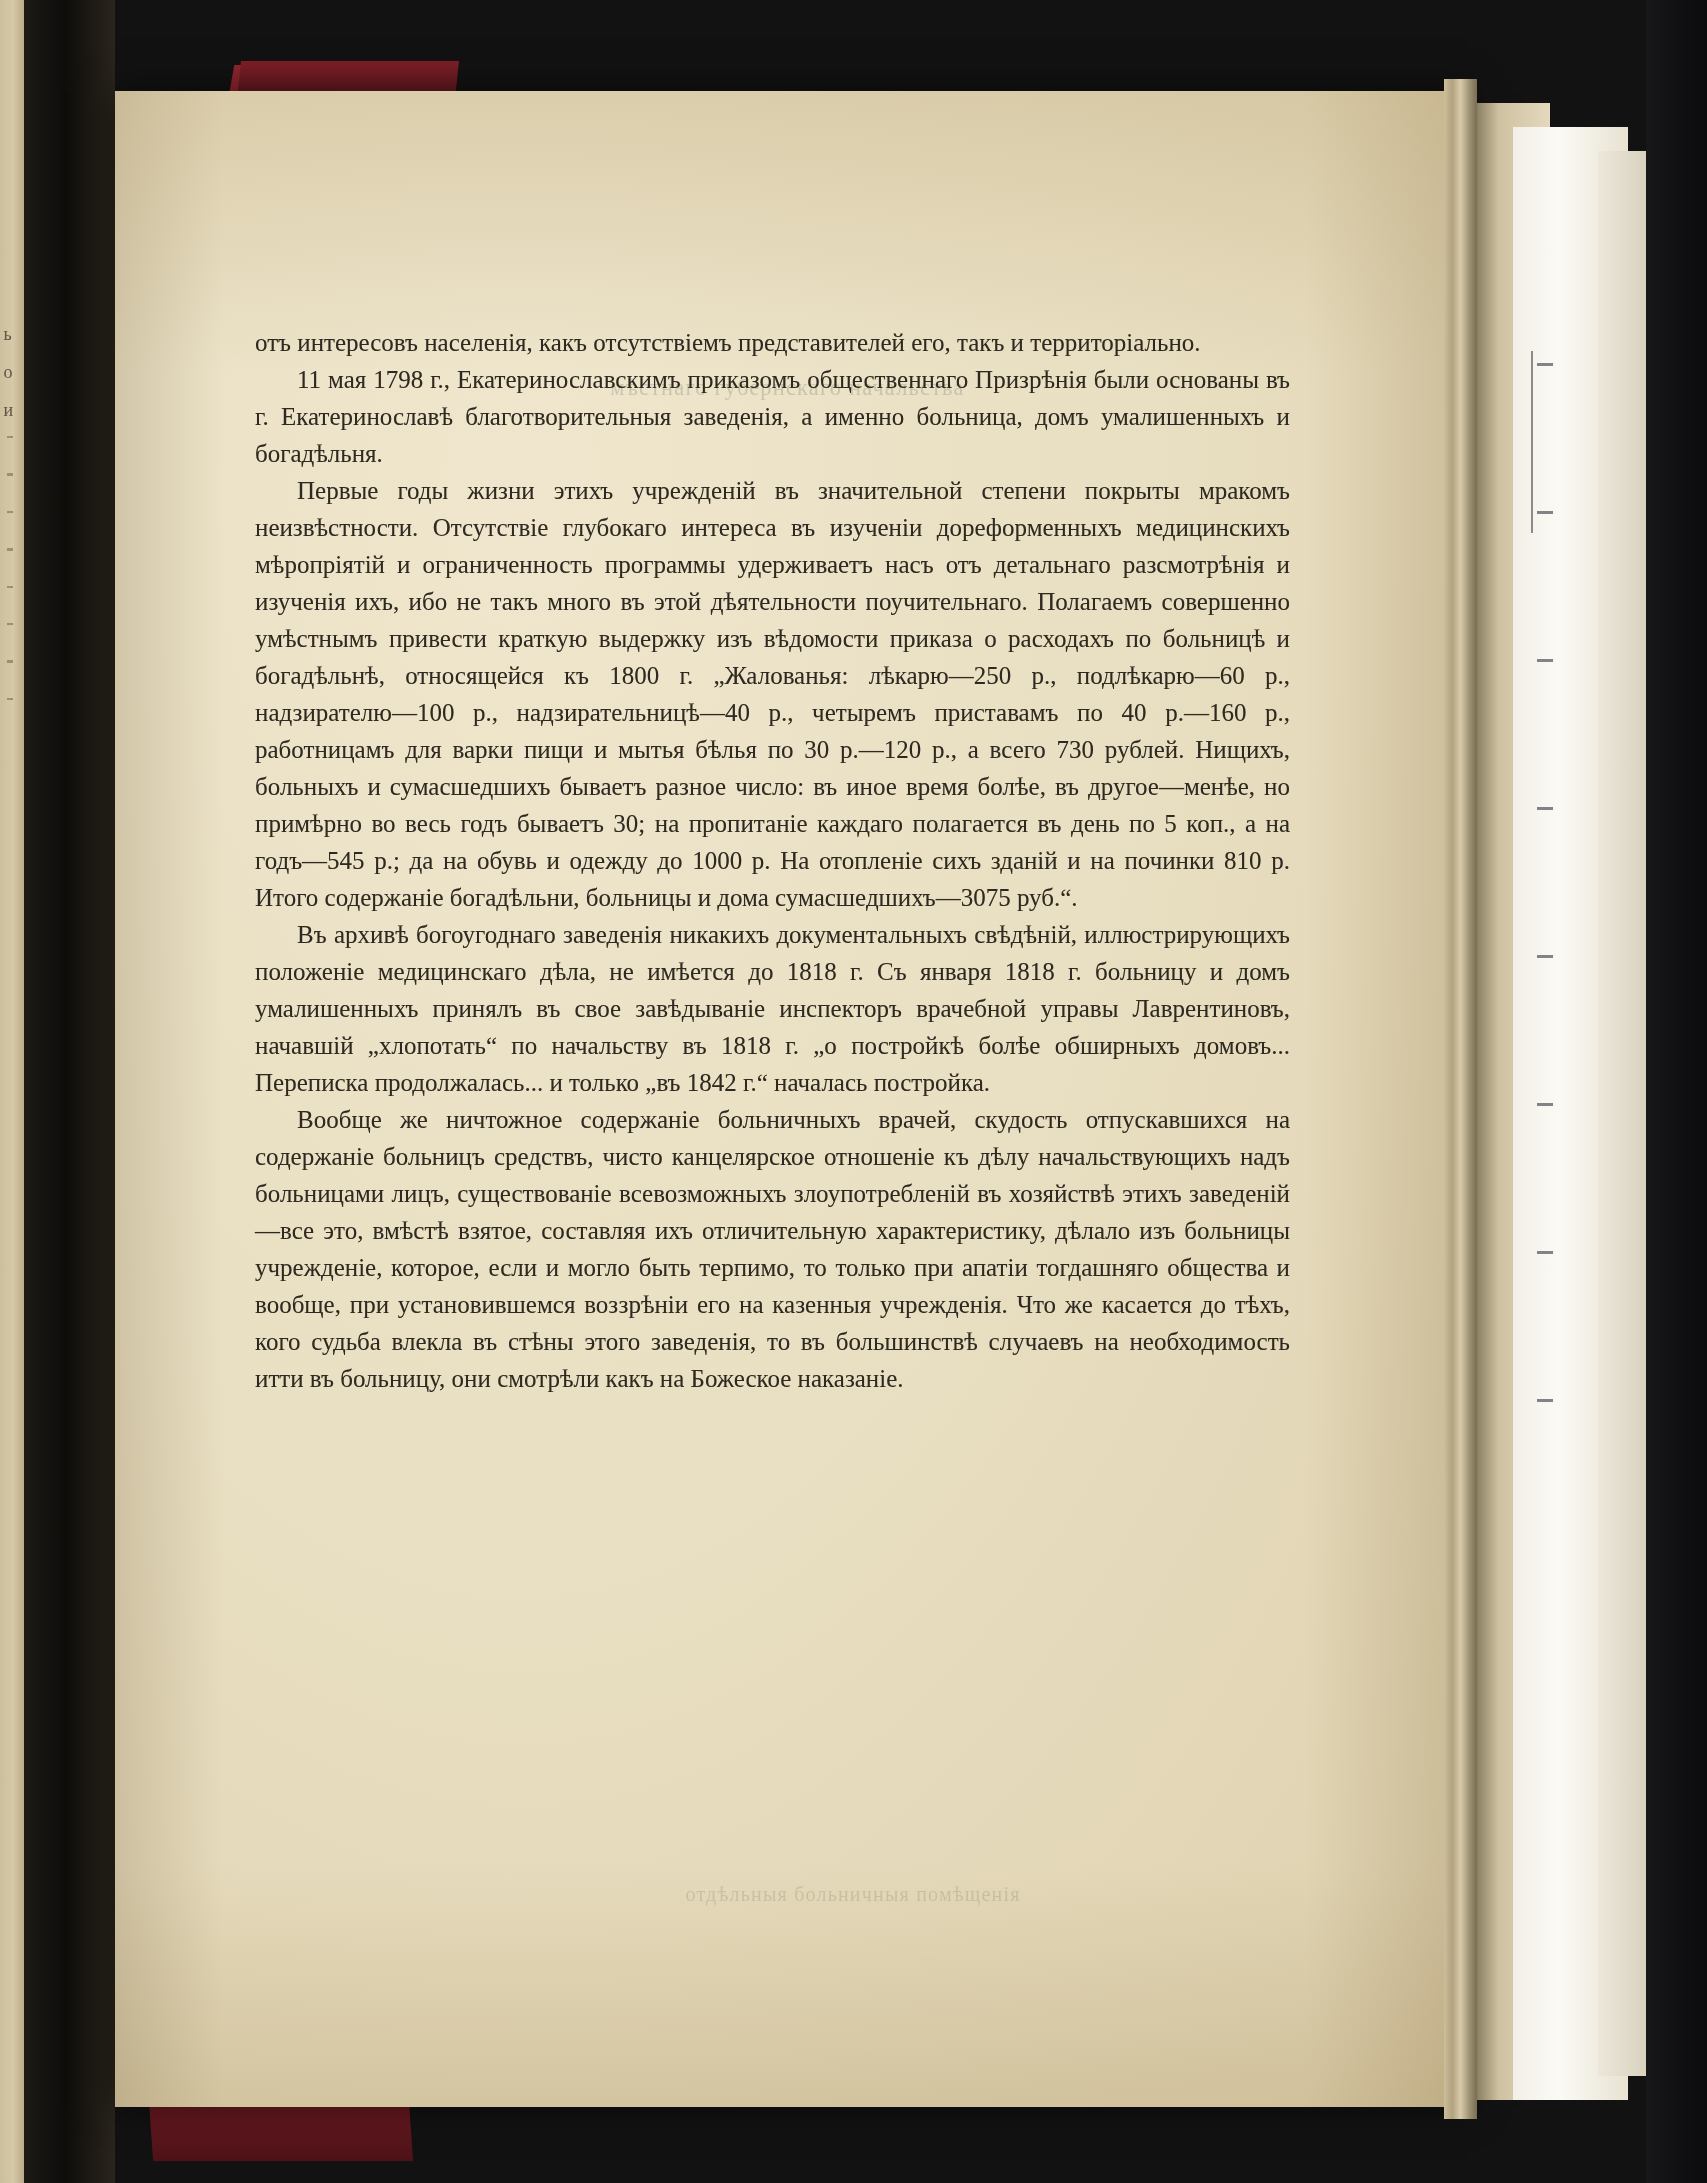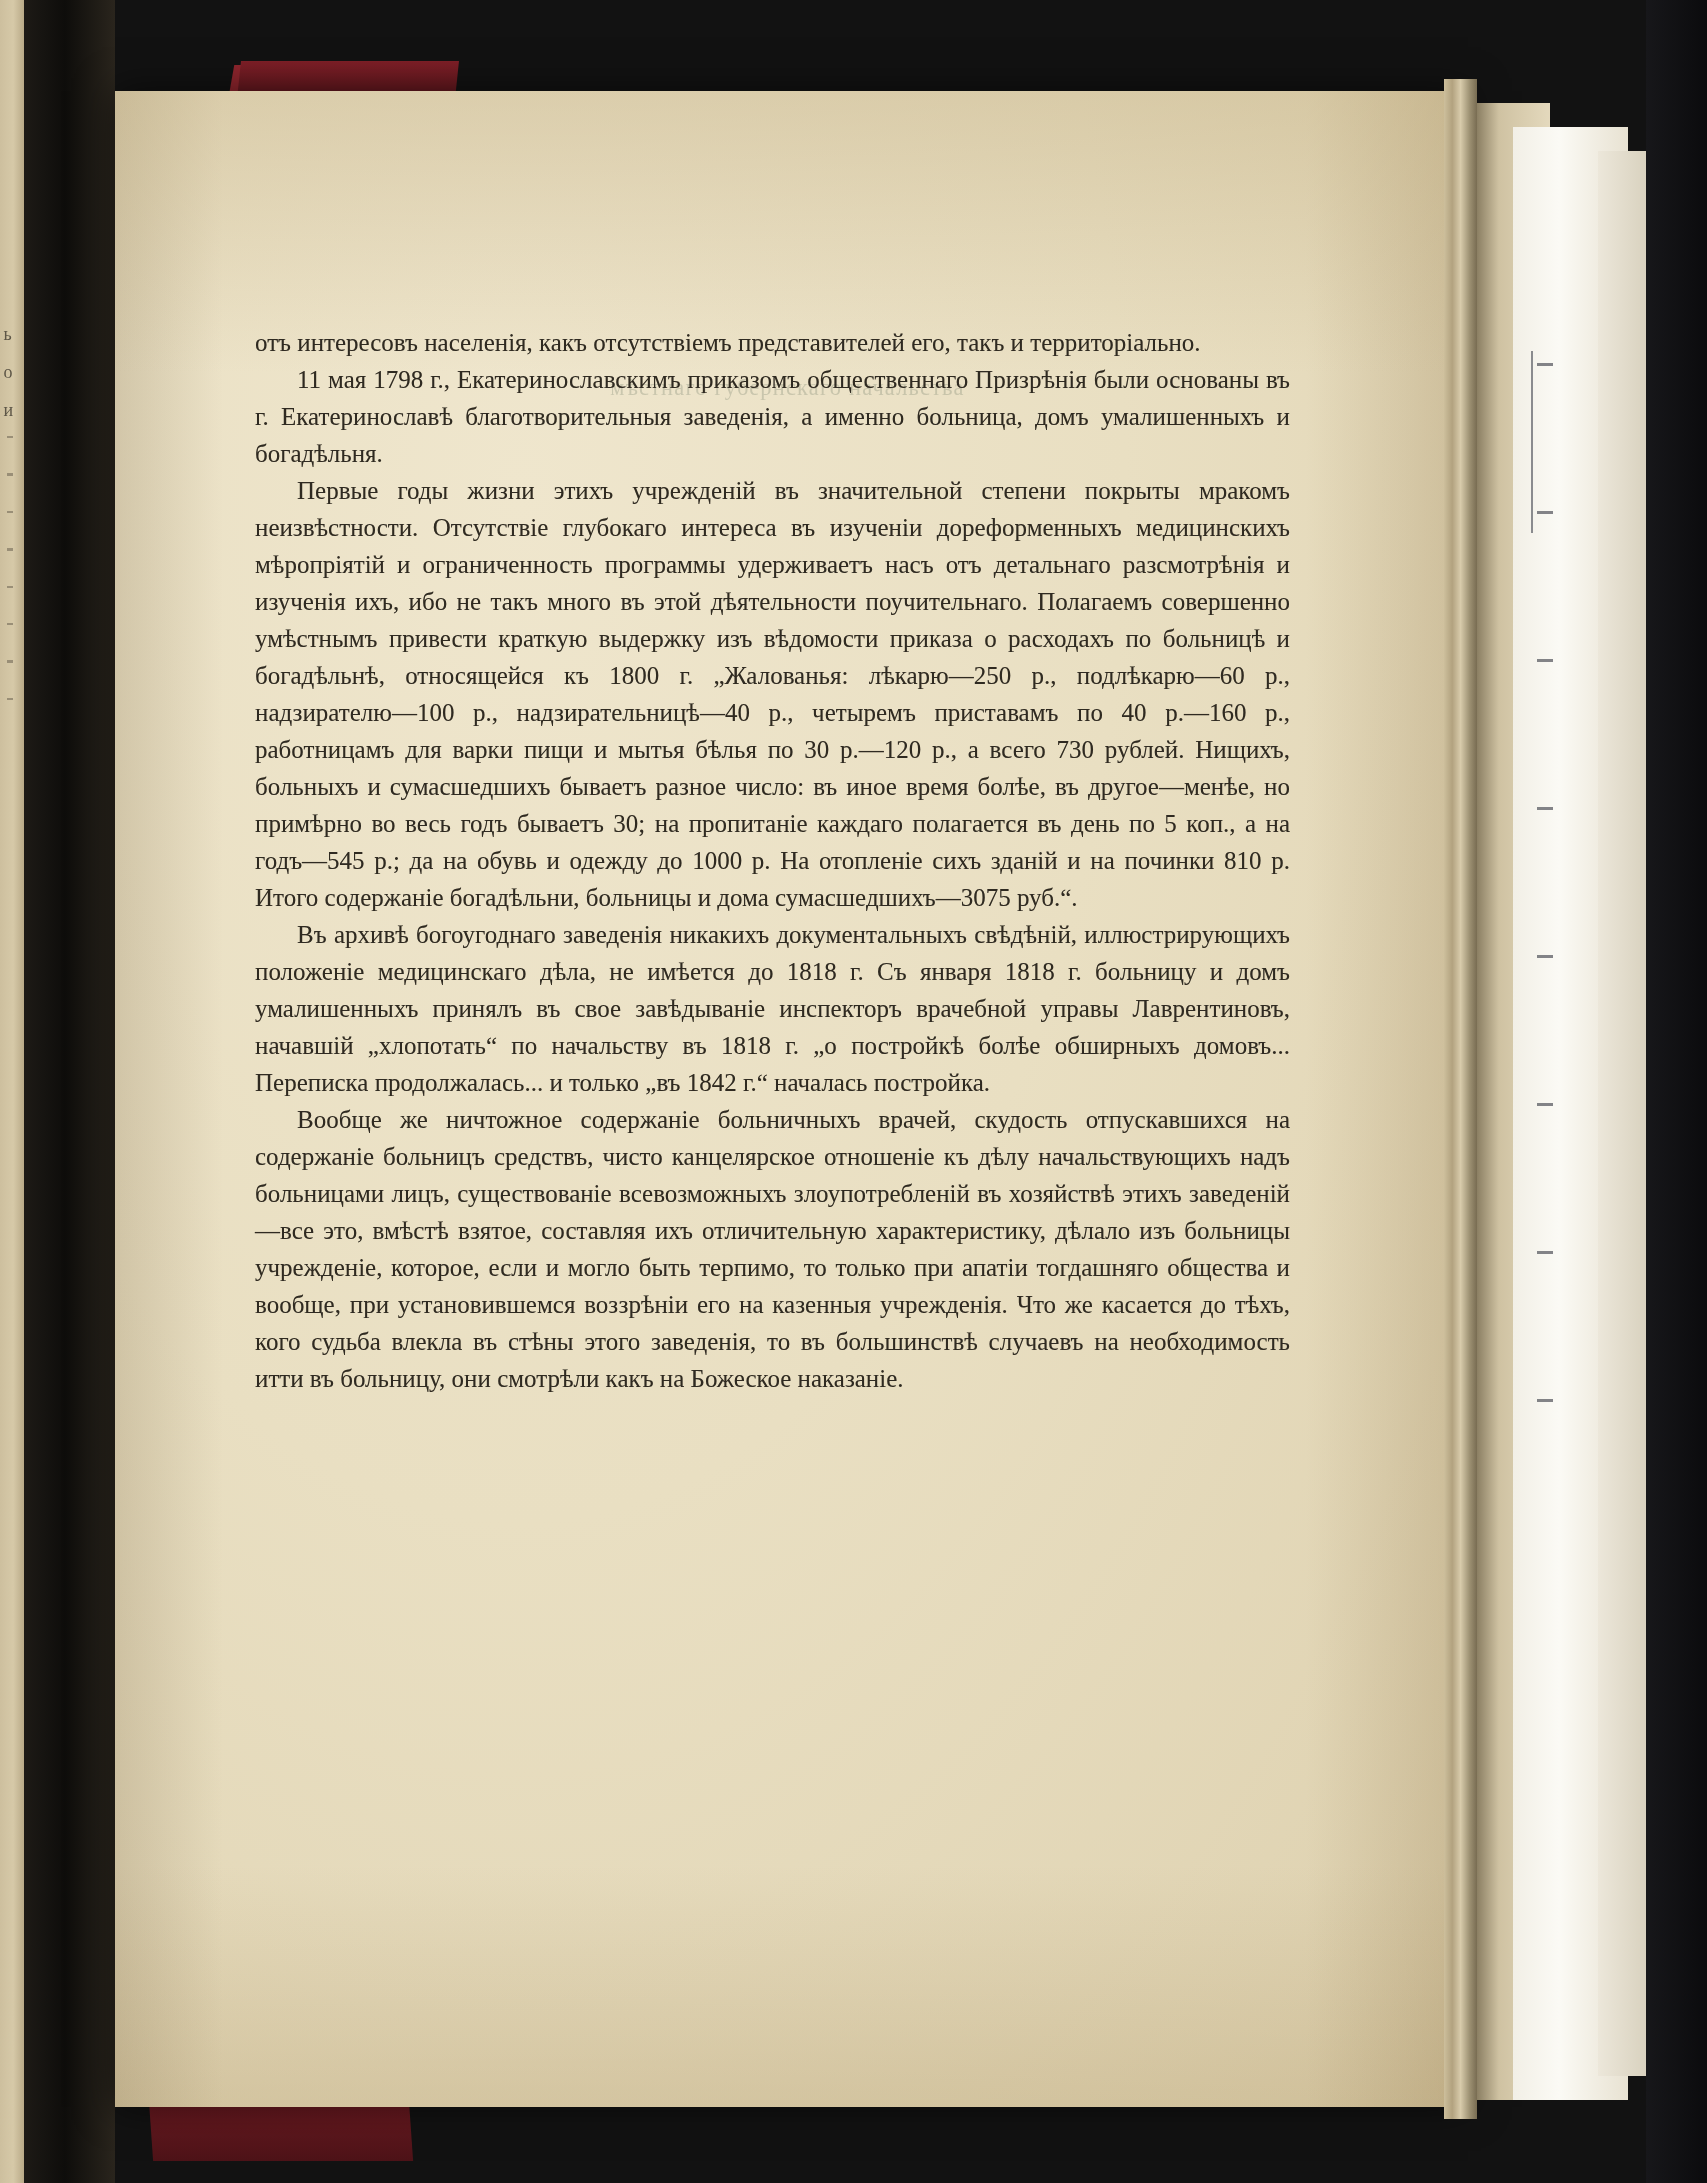"отдѣльныя больничныя помѣщенія" div.showthrough2 { html: none -> <div>отдѣльныя больничныя помѣщенія</div> }
